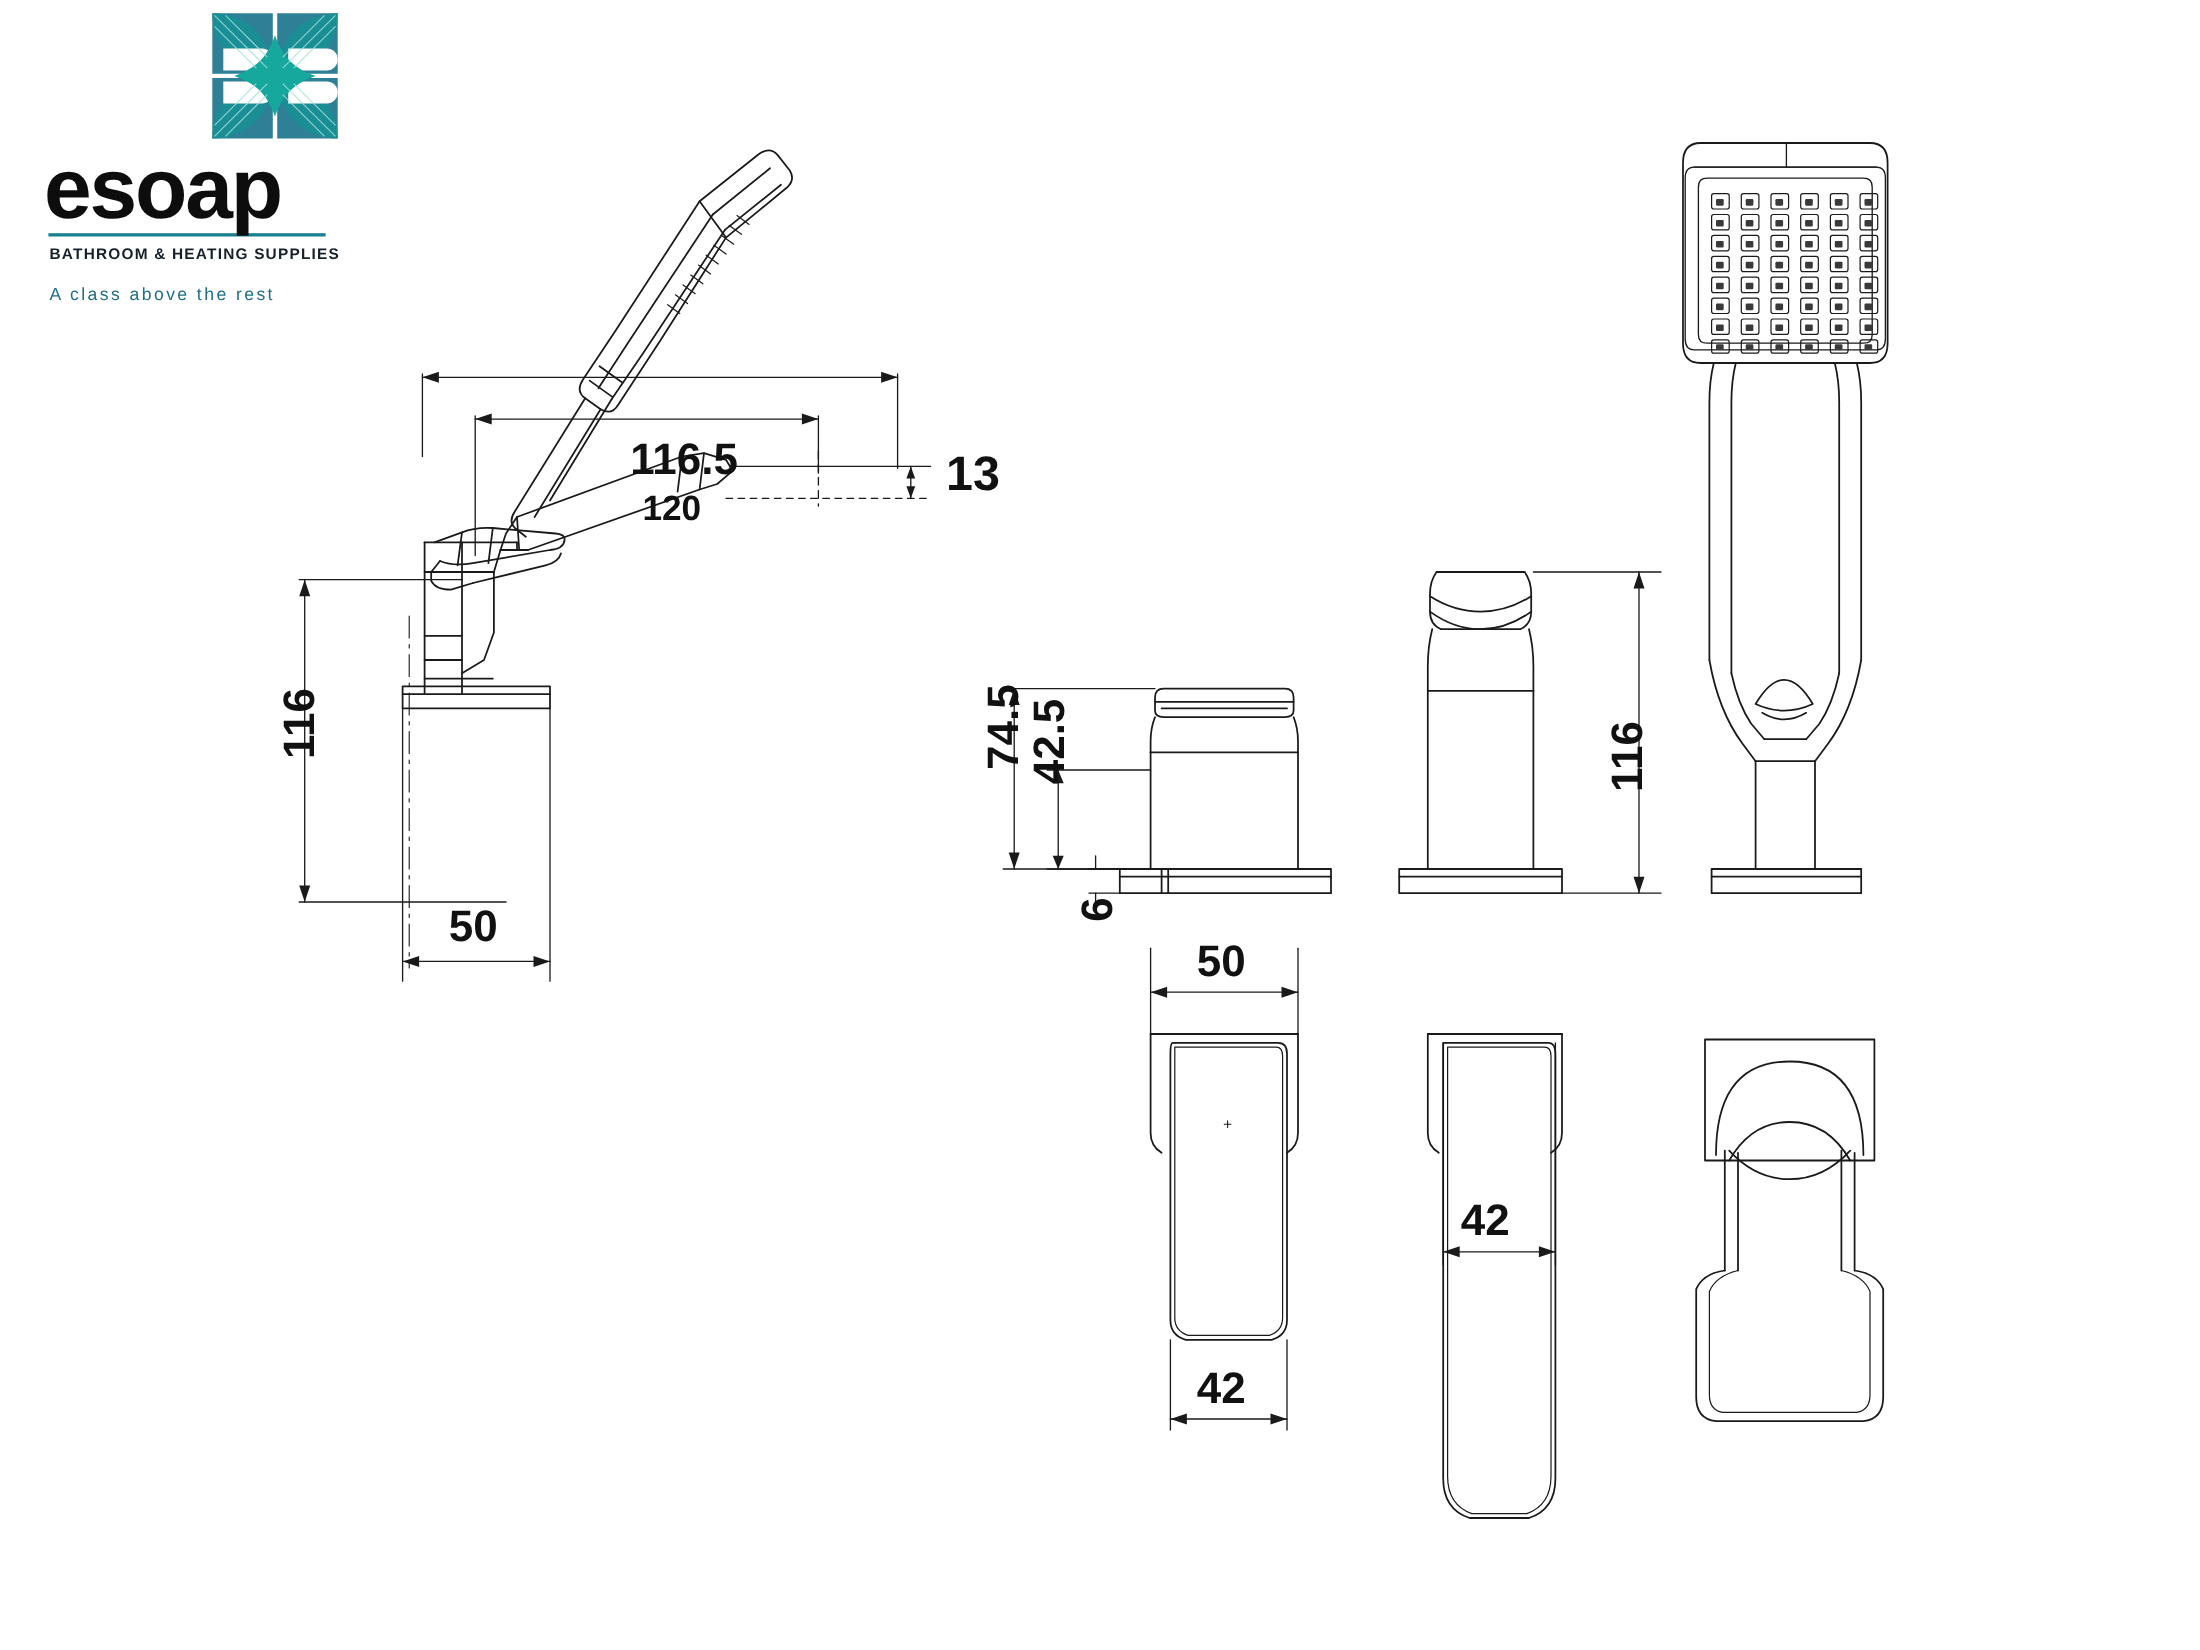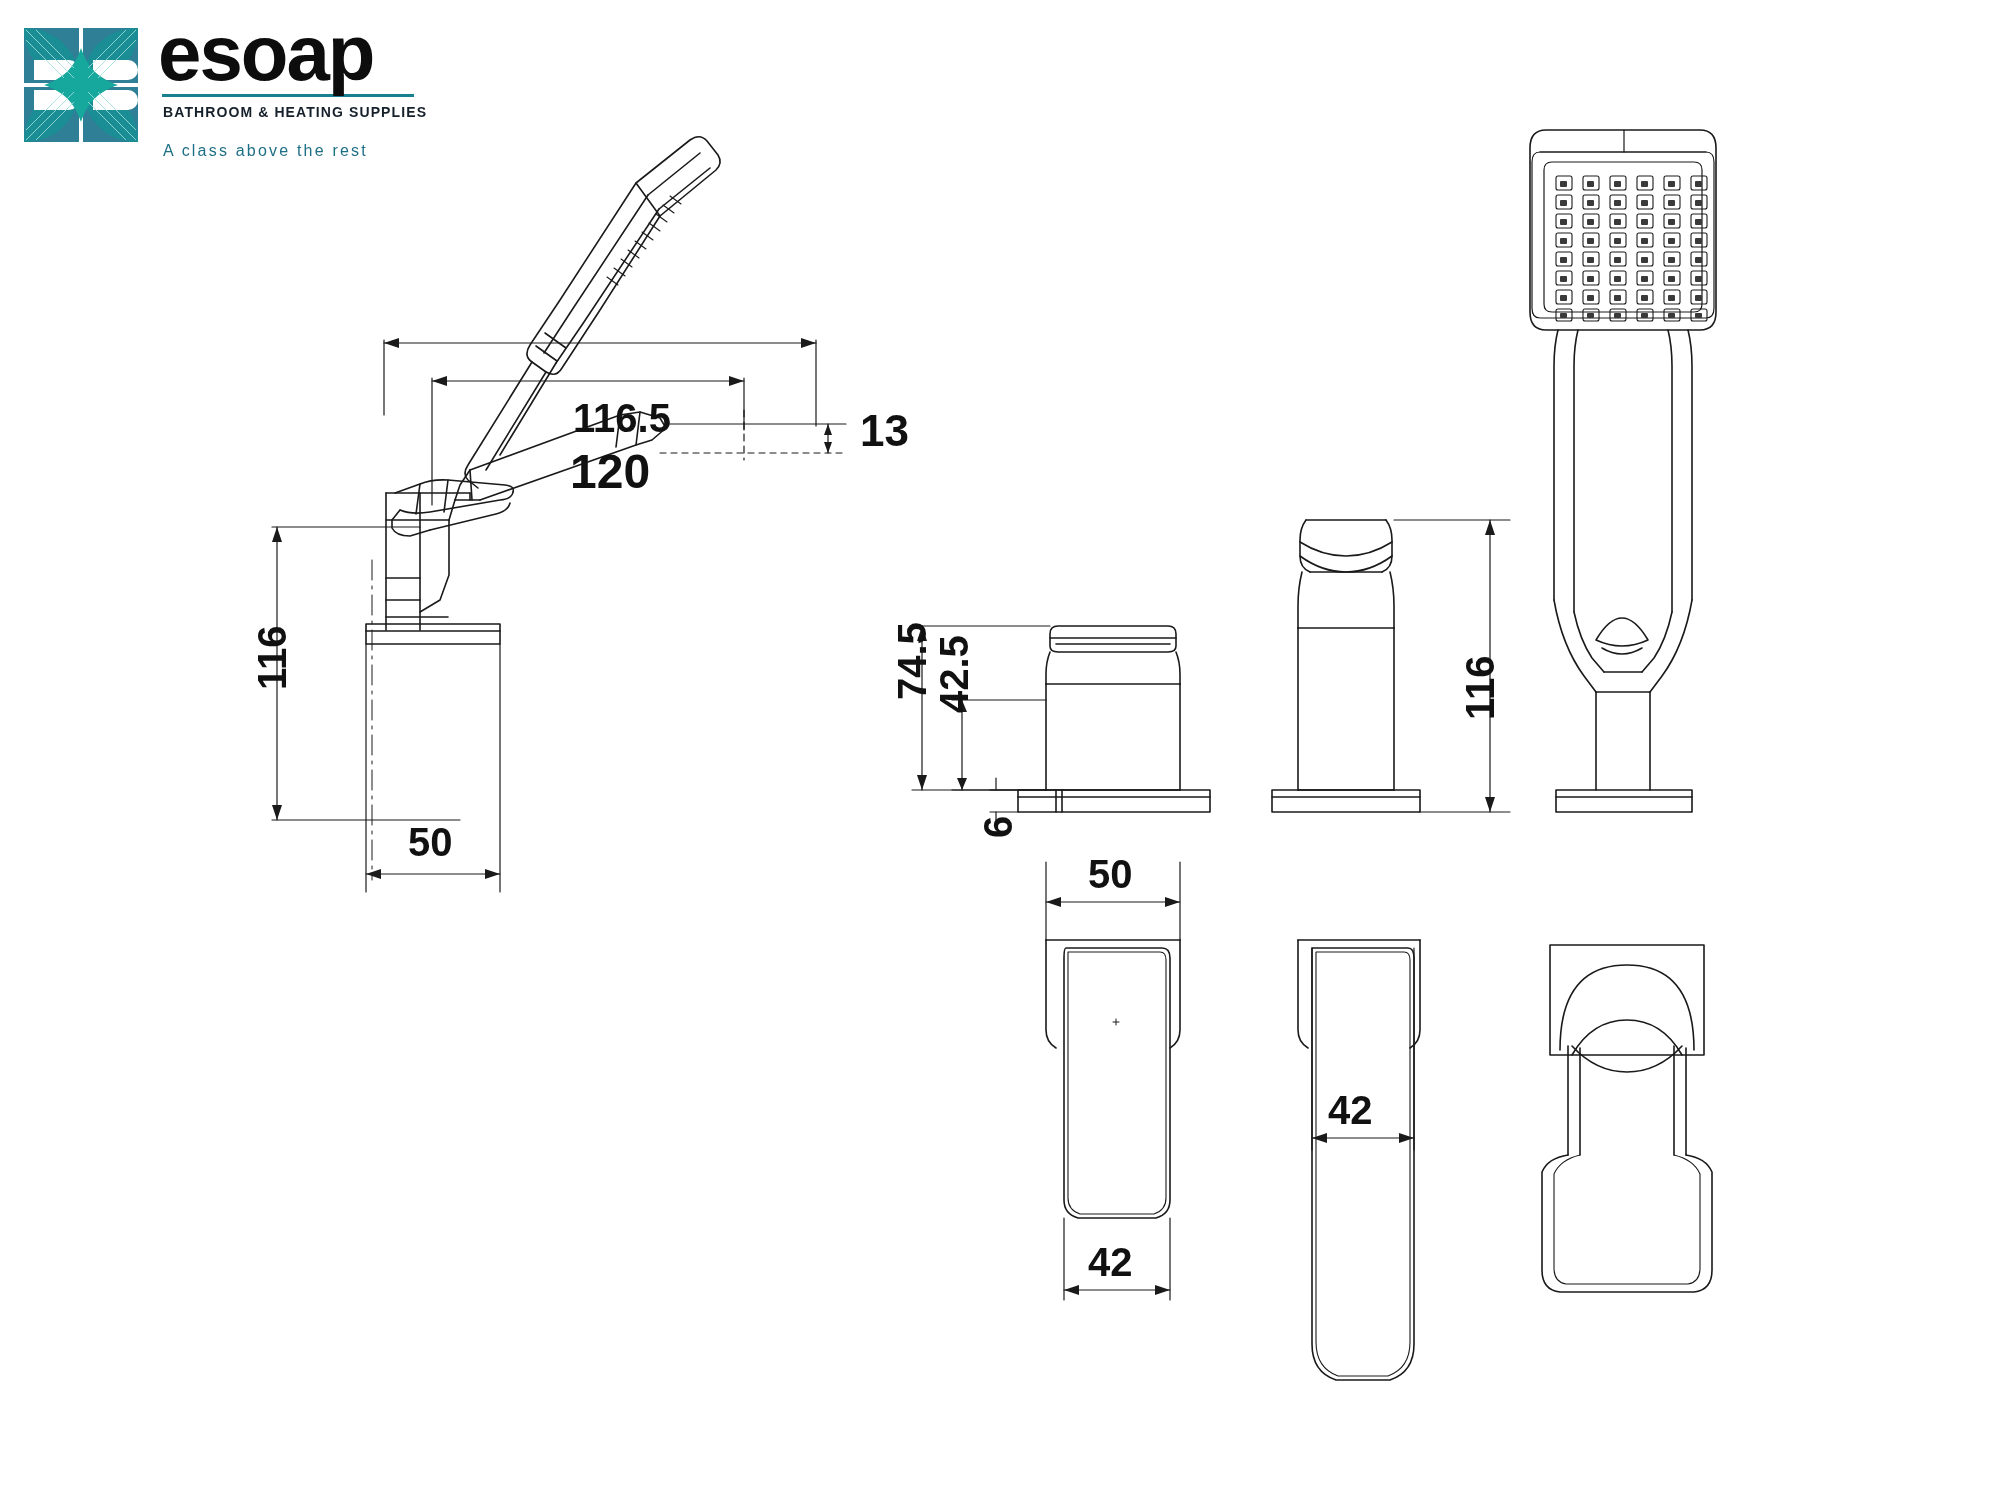"esoap" .logo-block { align-items: center -> flex-end; flex-direction: none -> column }
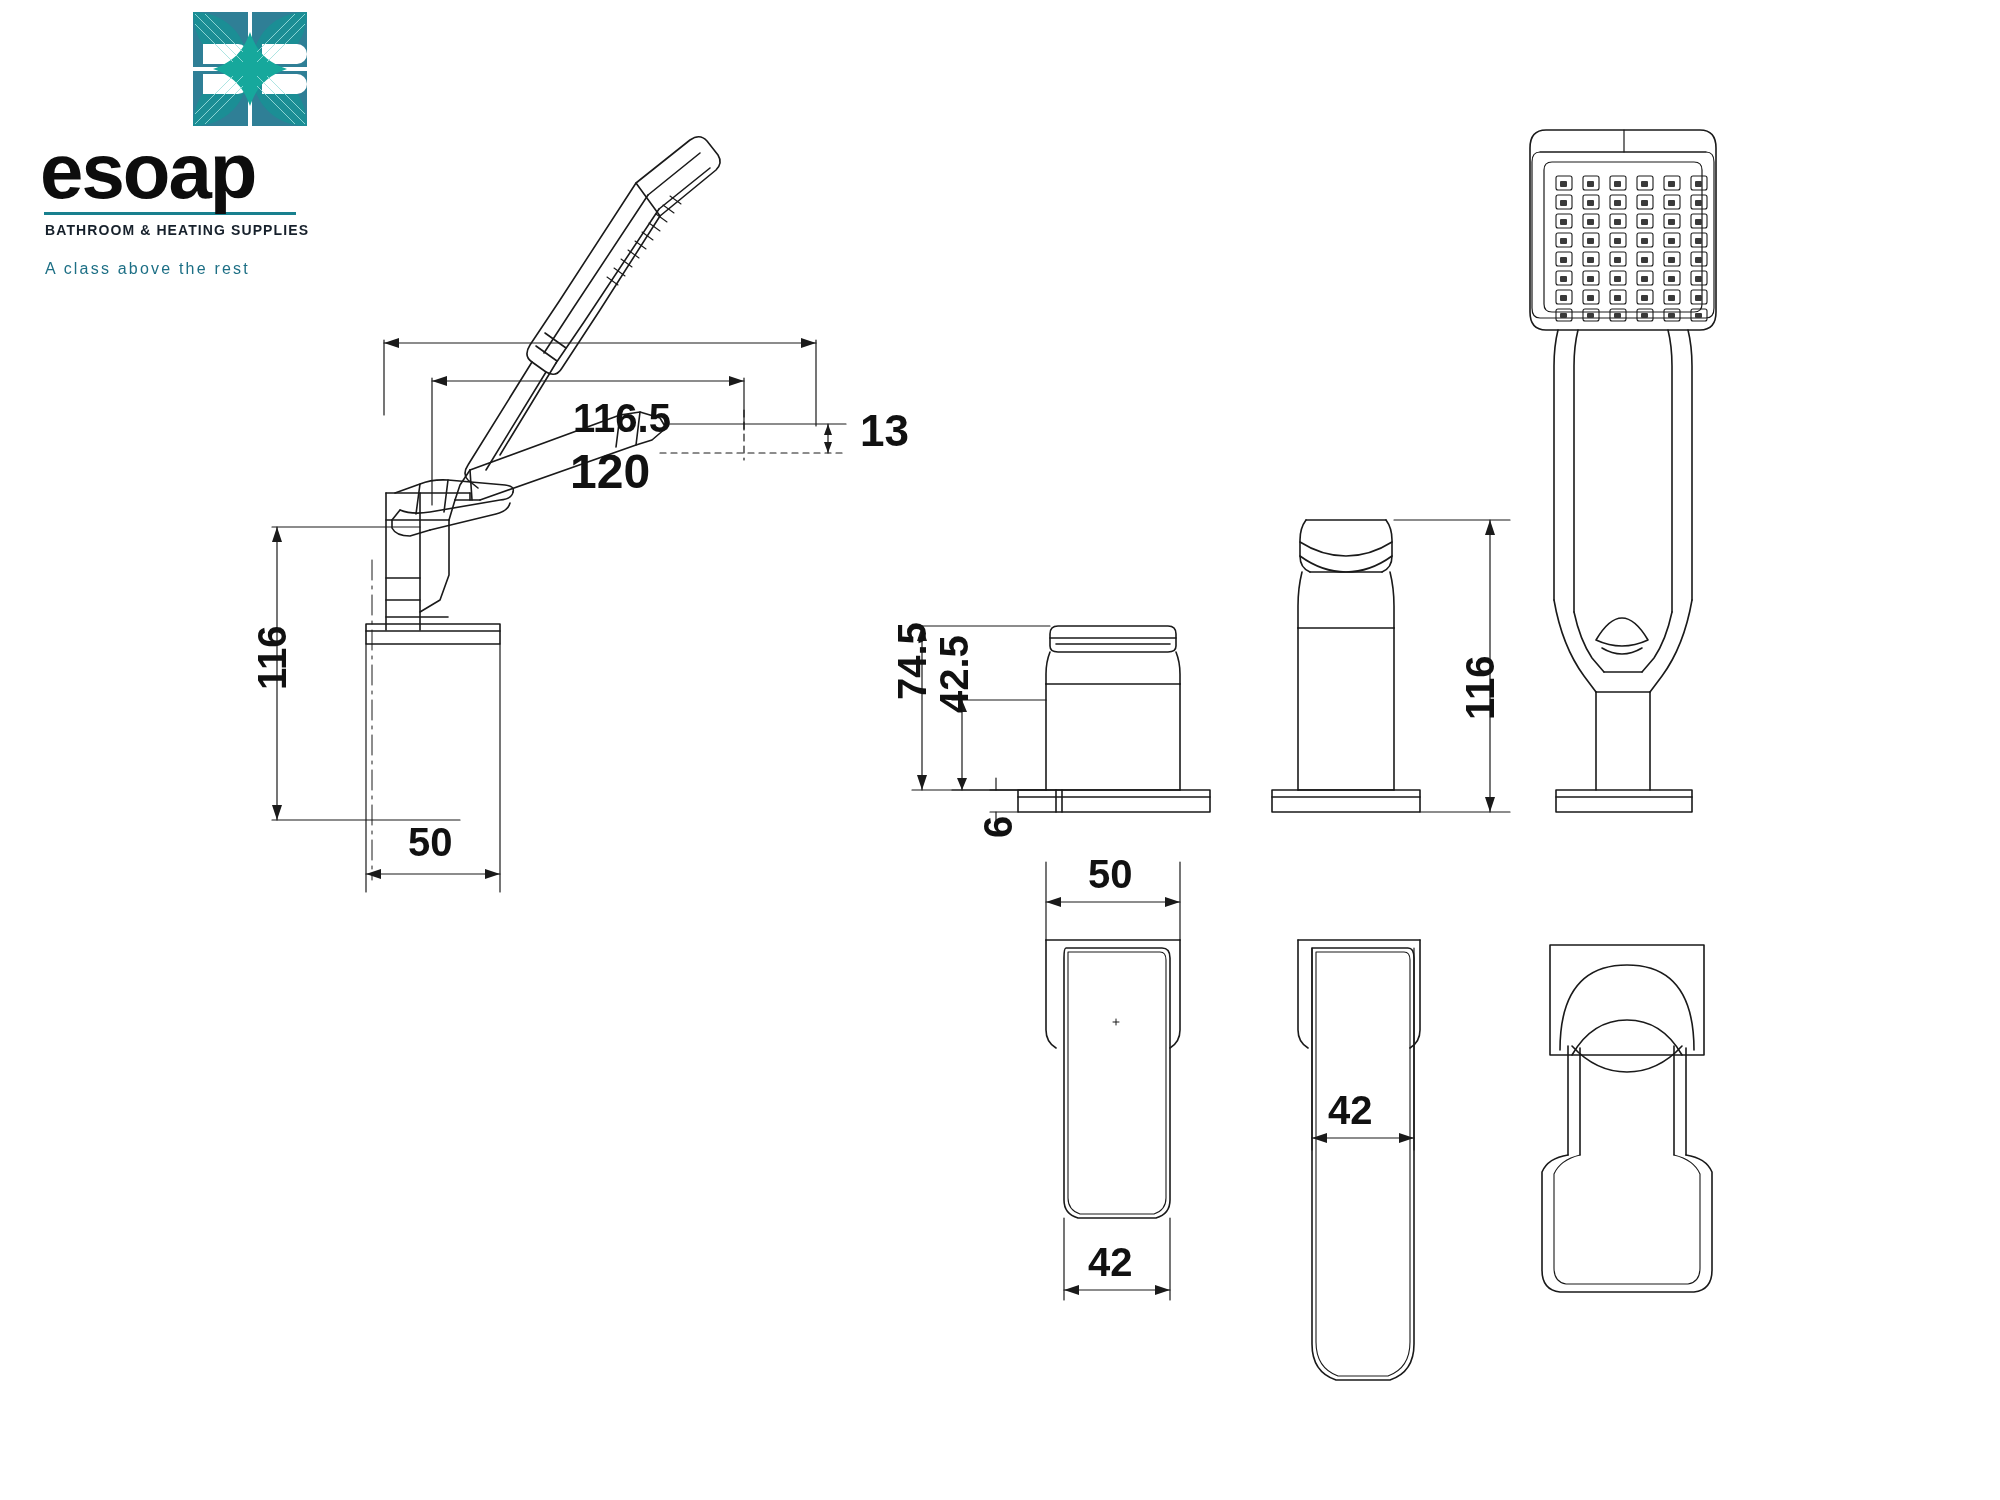"120" div.dim-label { font-size: 48px -> 32px; left: 570px -> 584px }
